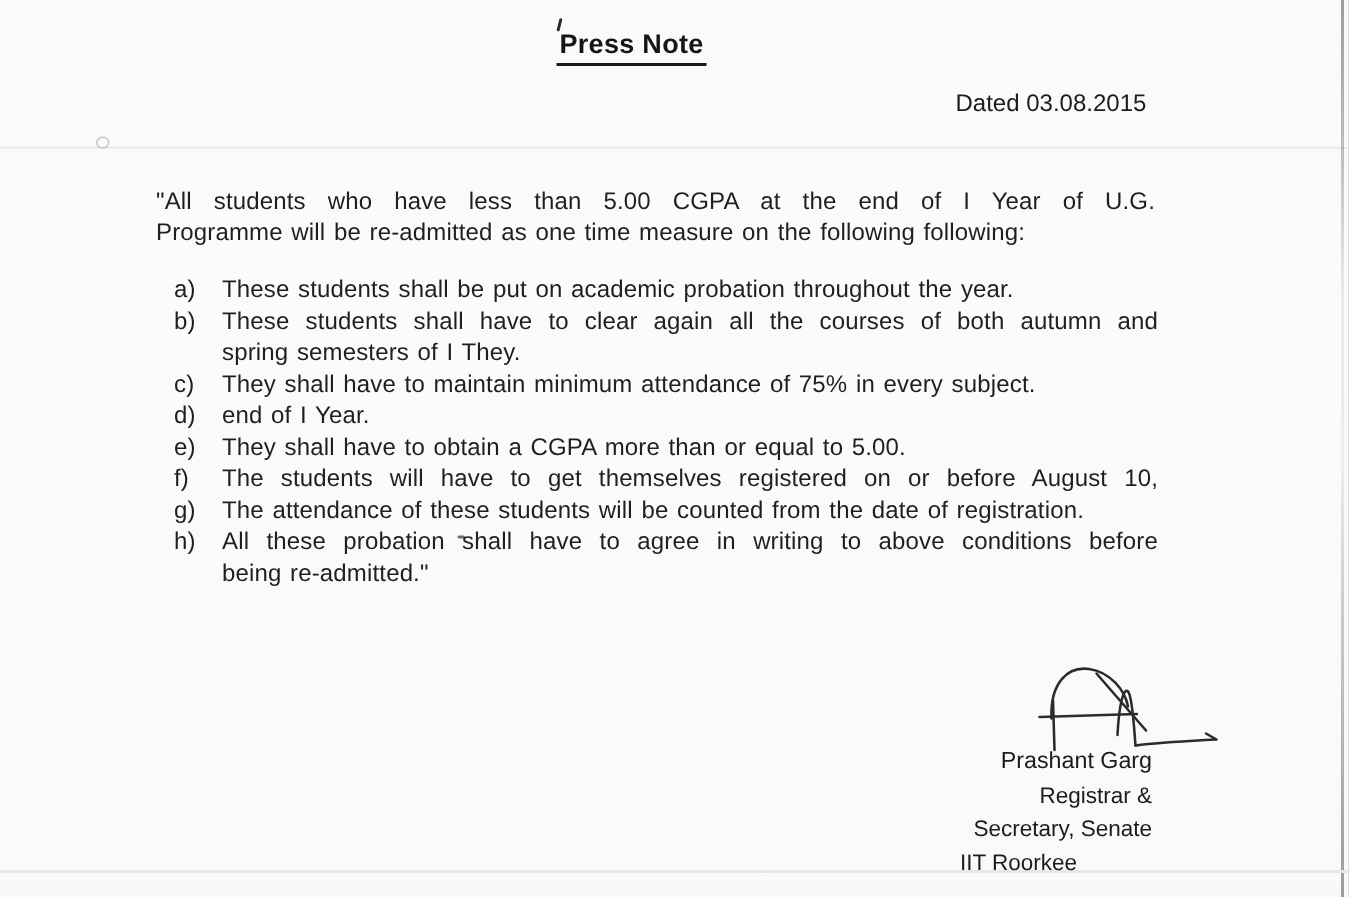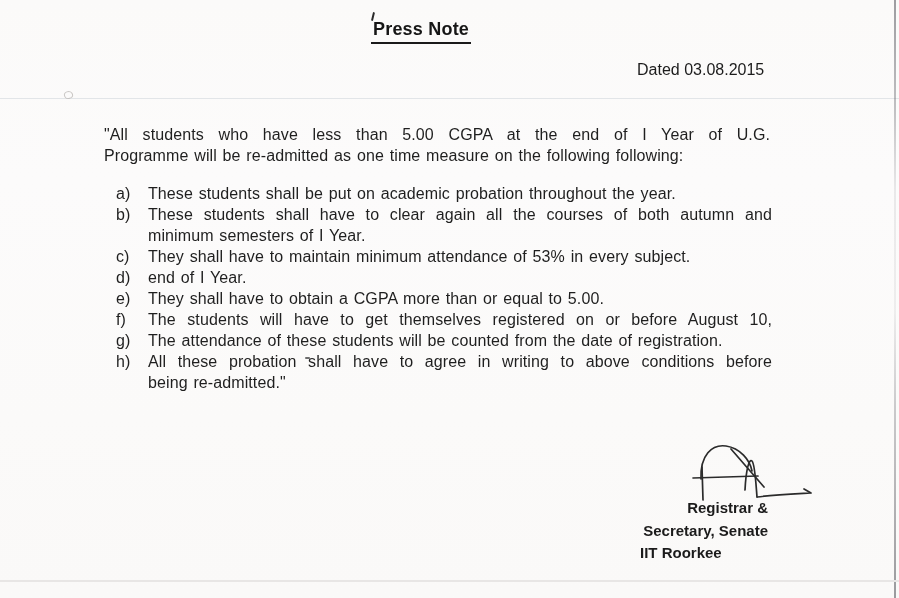"minimum semesters of I Year." div.line { text: minimum semesters of I Year -> spring semesters of I They }
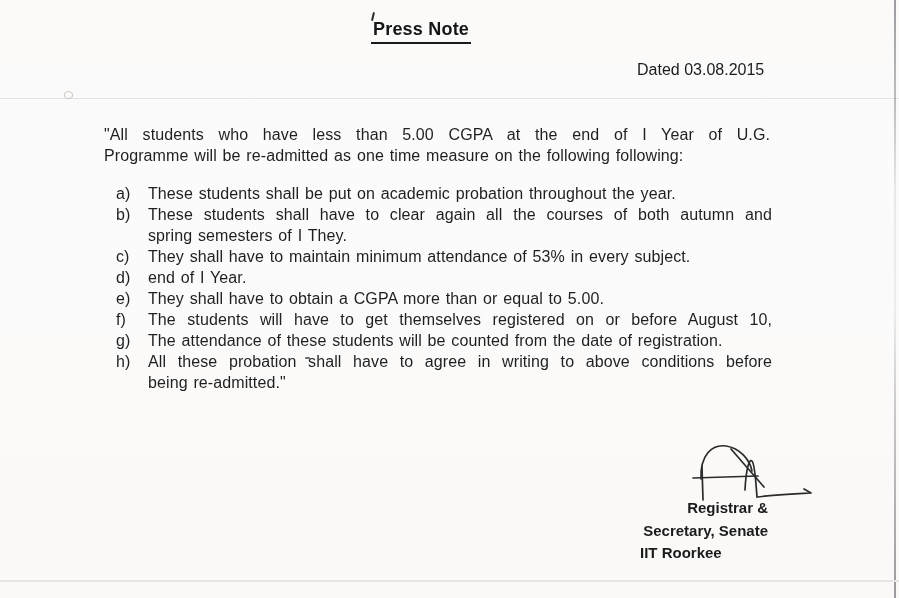"They shall have to maintain" div.line { text: 53% -> 75% }
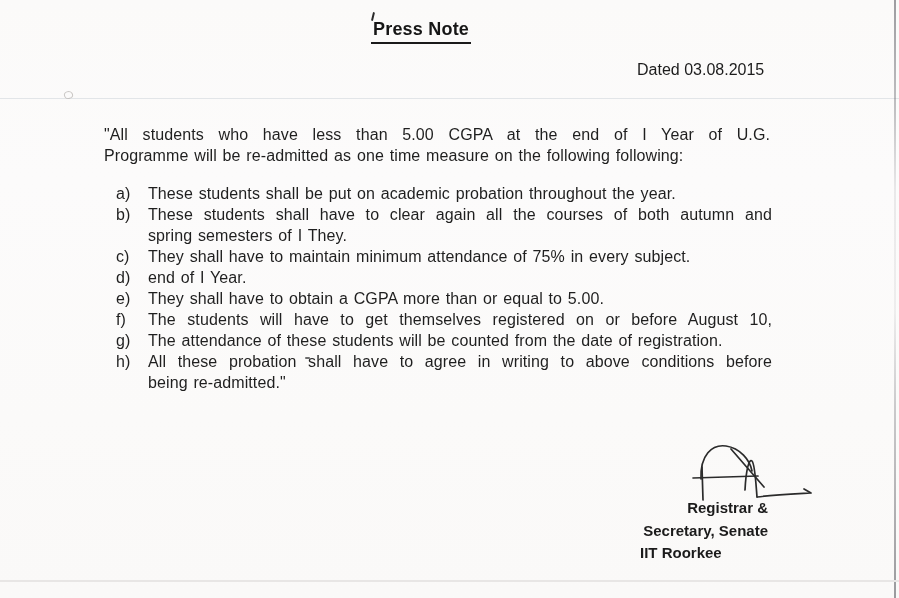"Prashant Garg" div.sig-line { html: none -> <div>Prashant Garg</div> }
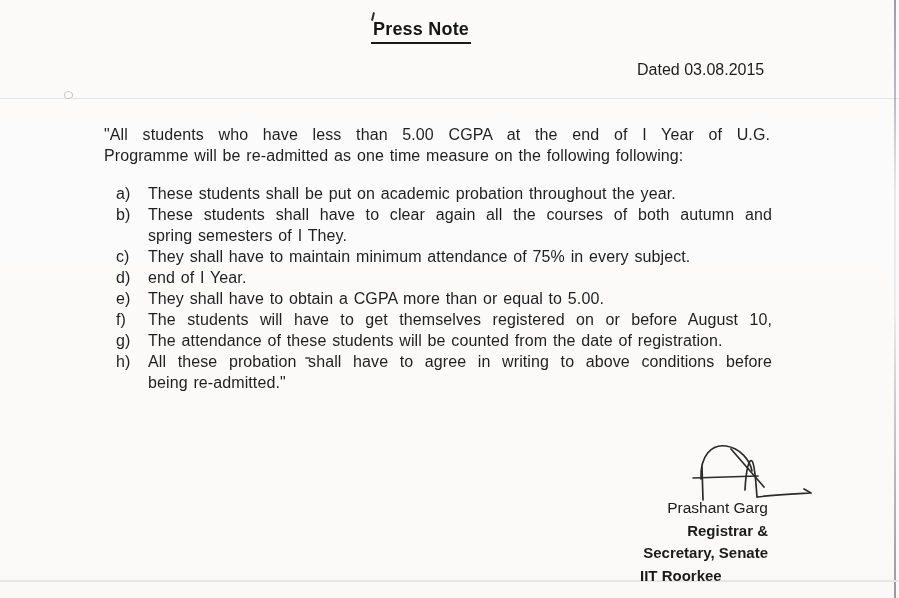"Registrar &" .sig-bold { font-weight: bold -> normal }
